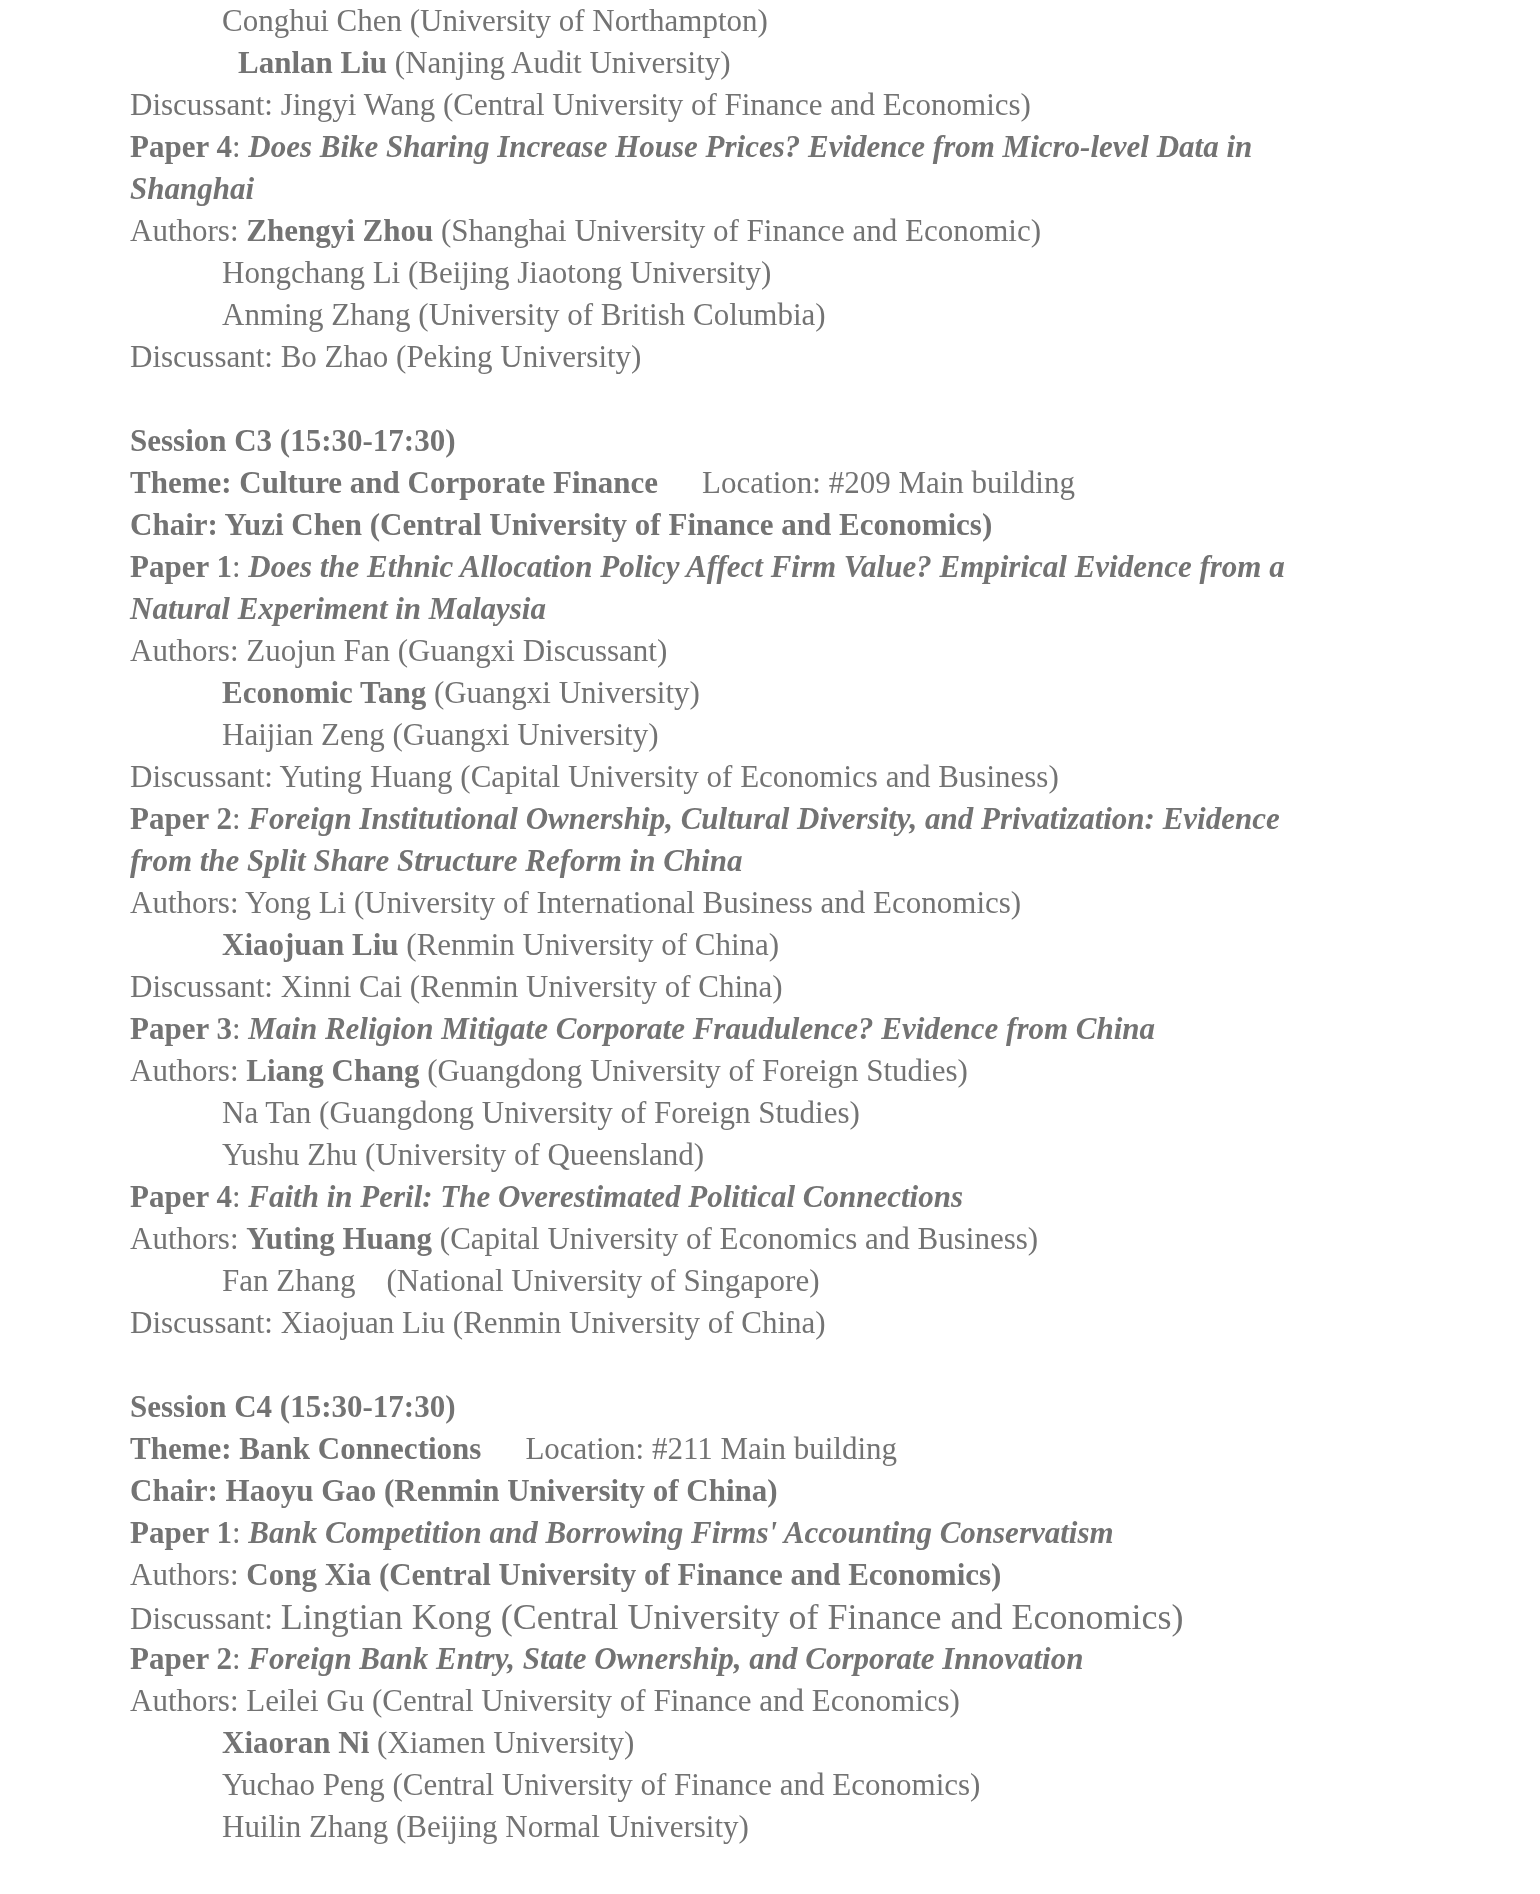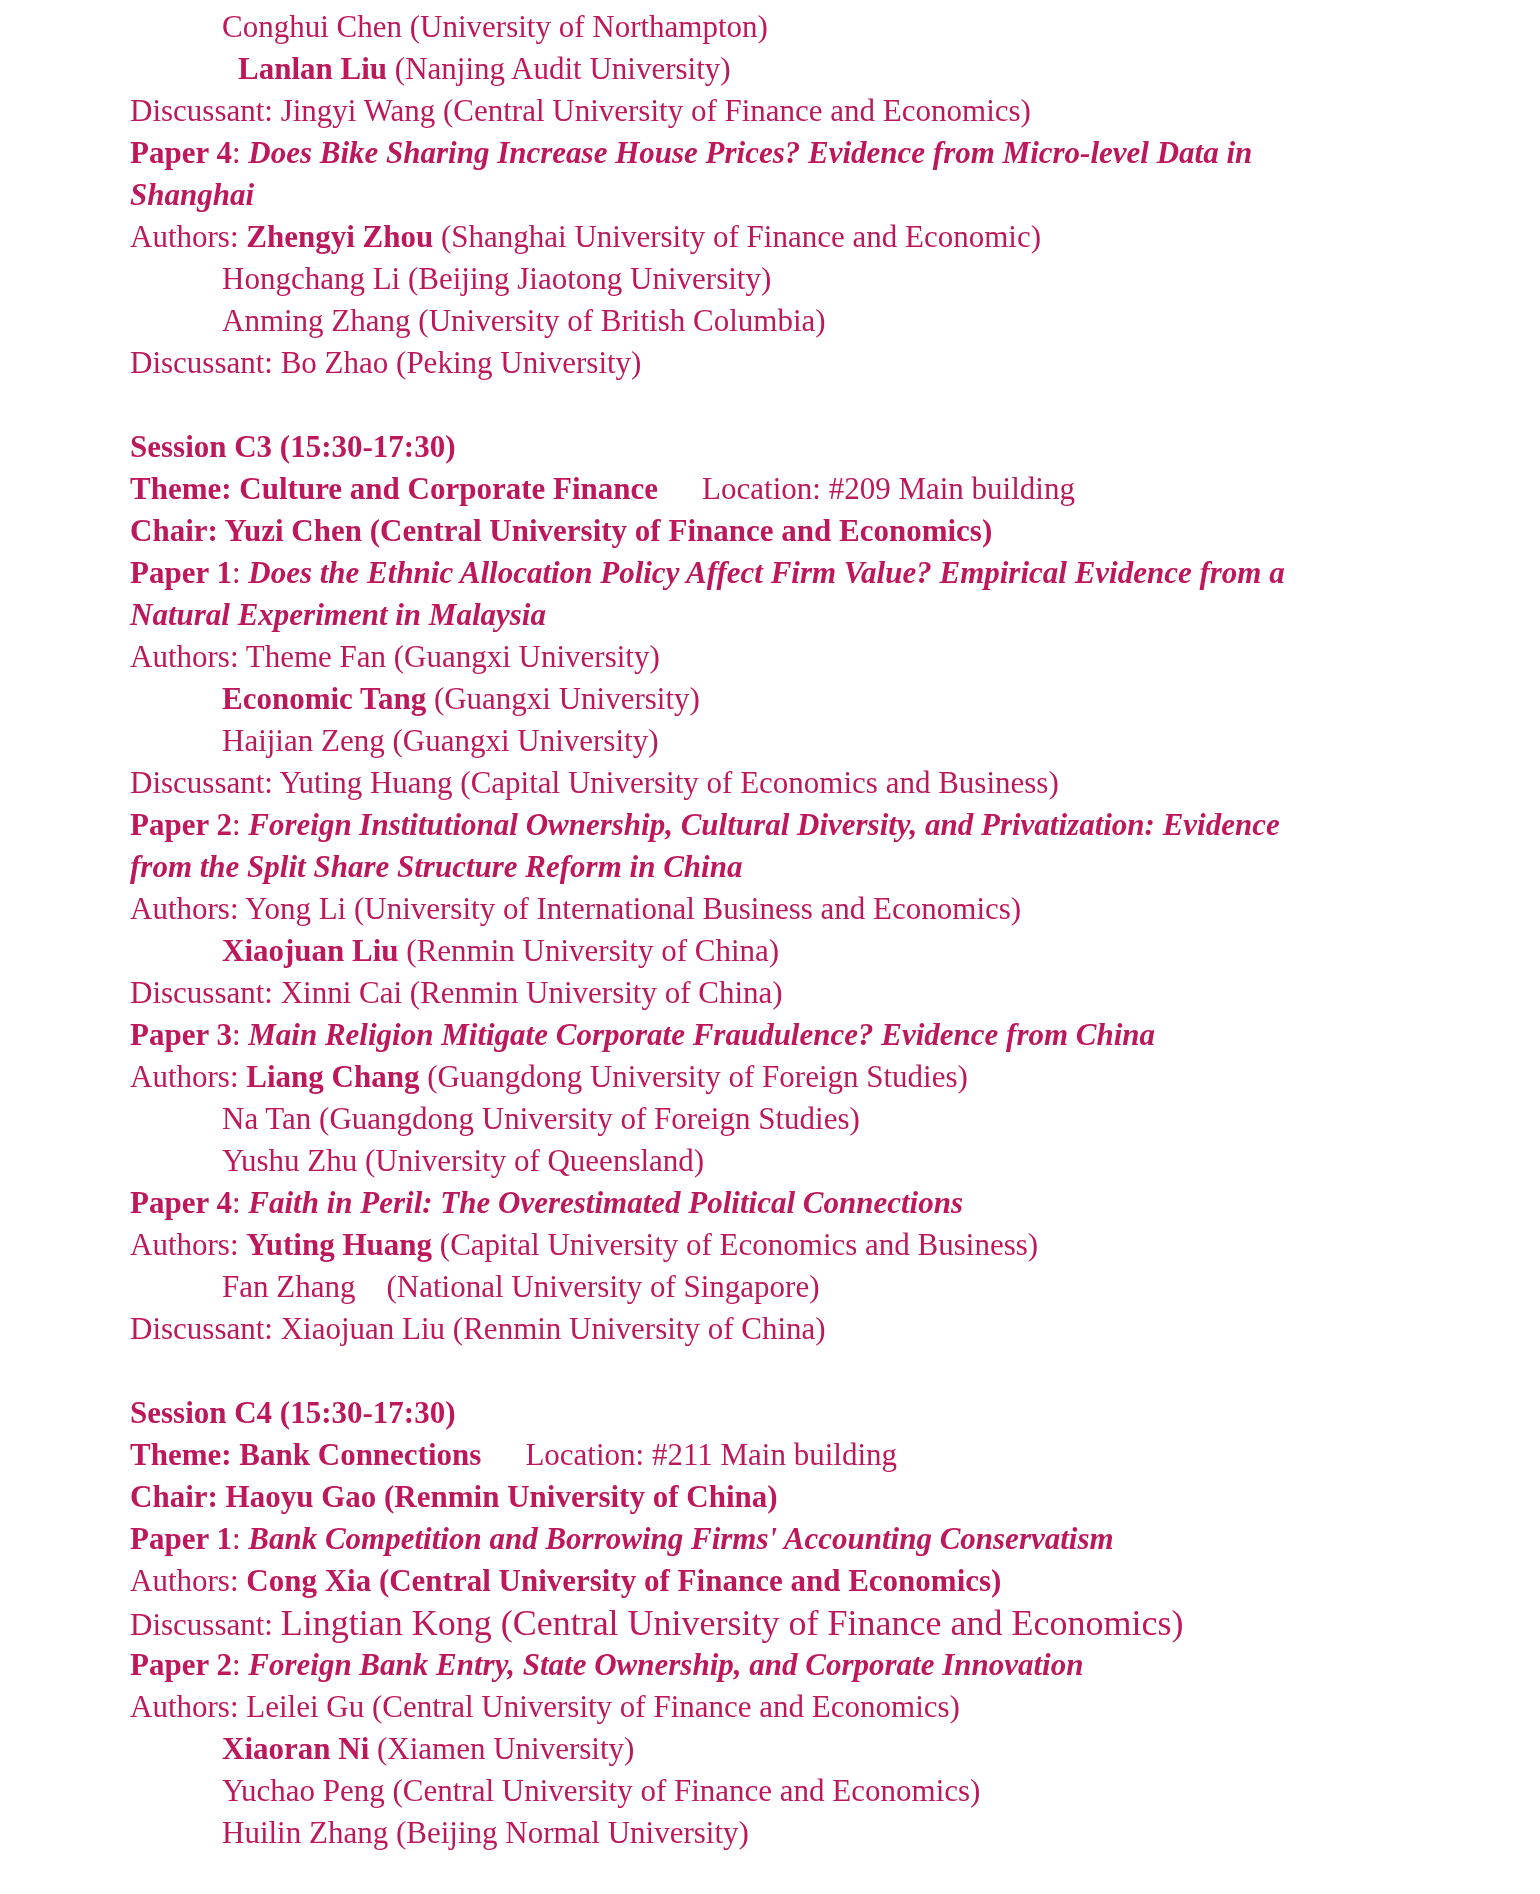"Conghui Chen (University of Northampton)" .page { color: #be185d -> #737373; padding: 6px 50px 0 130px -> 0 50px 0 130px }
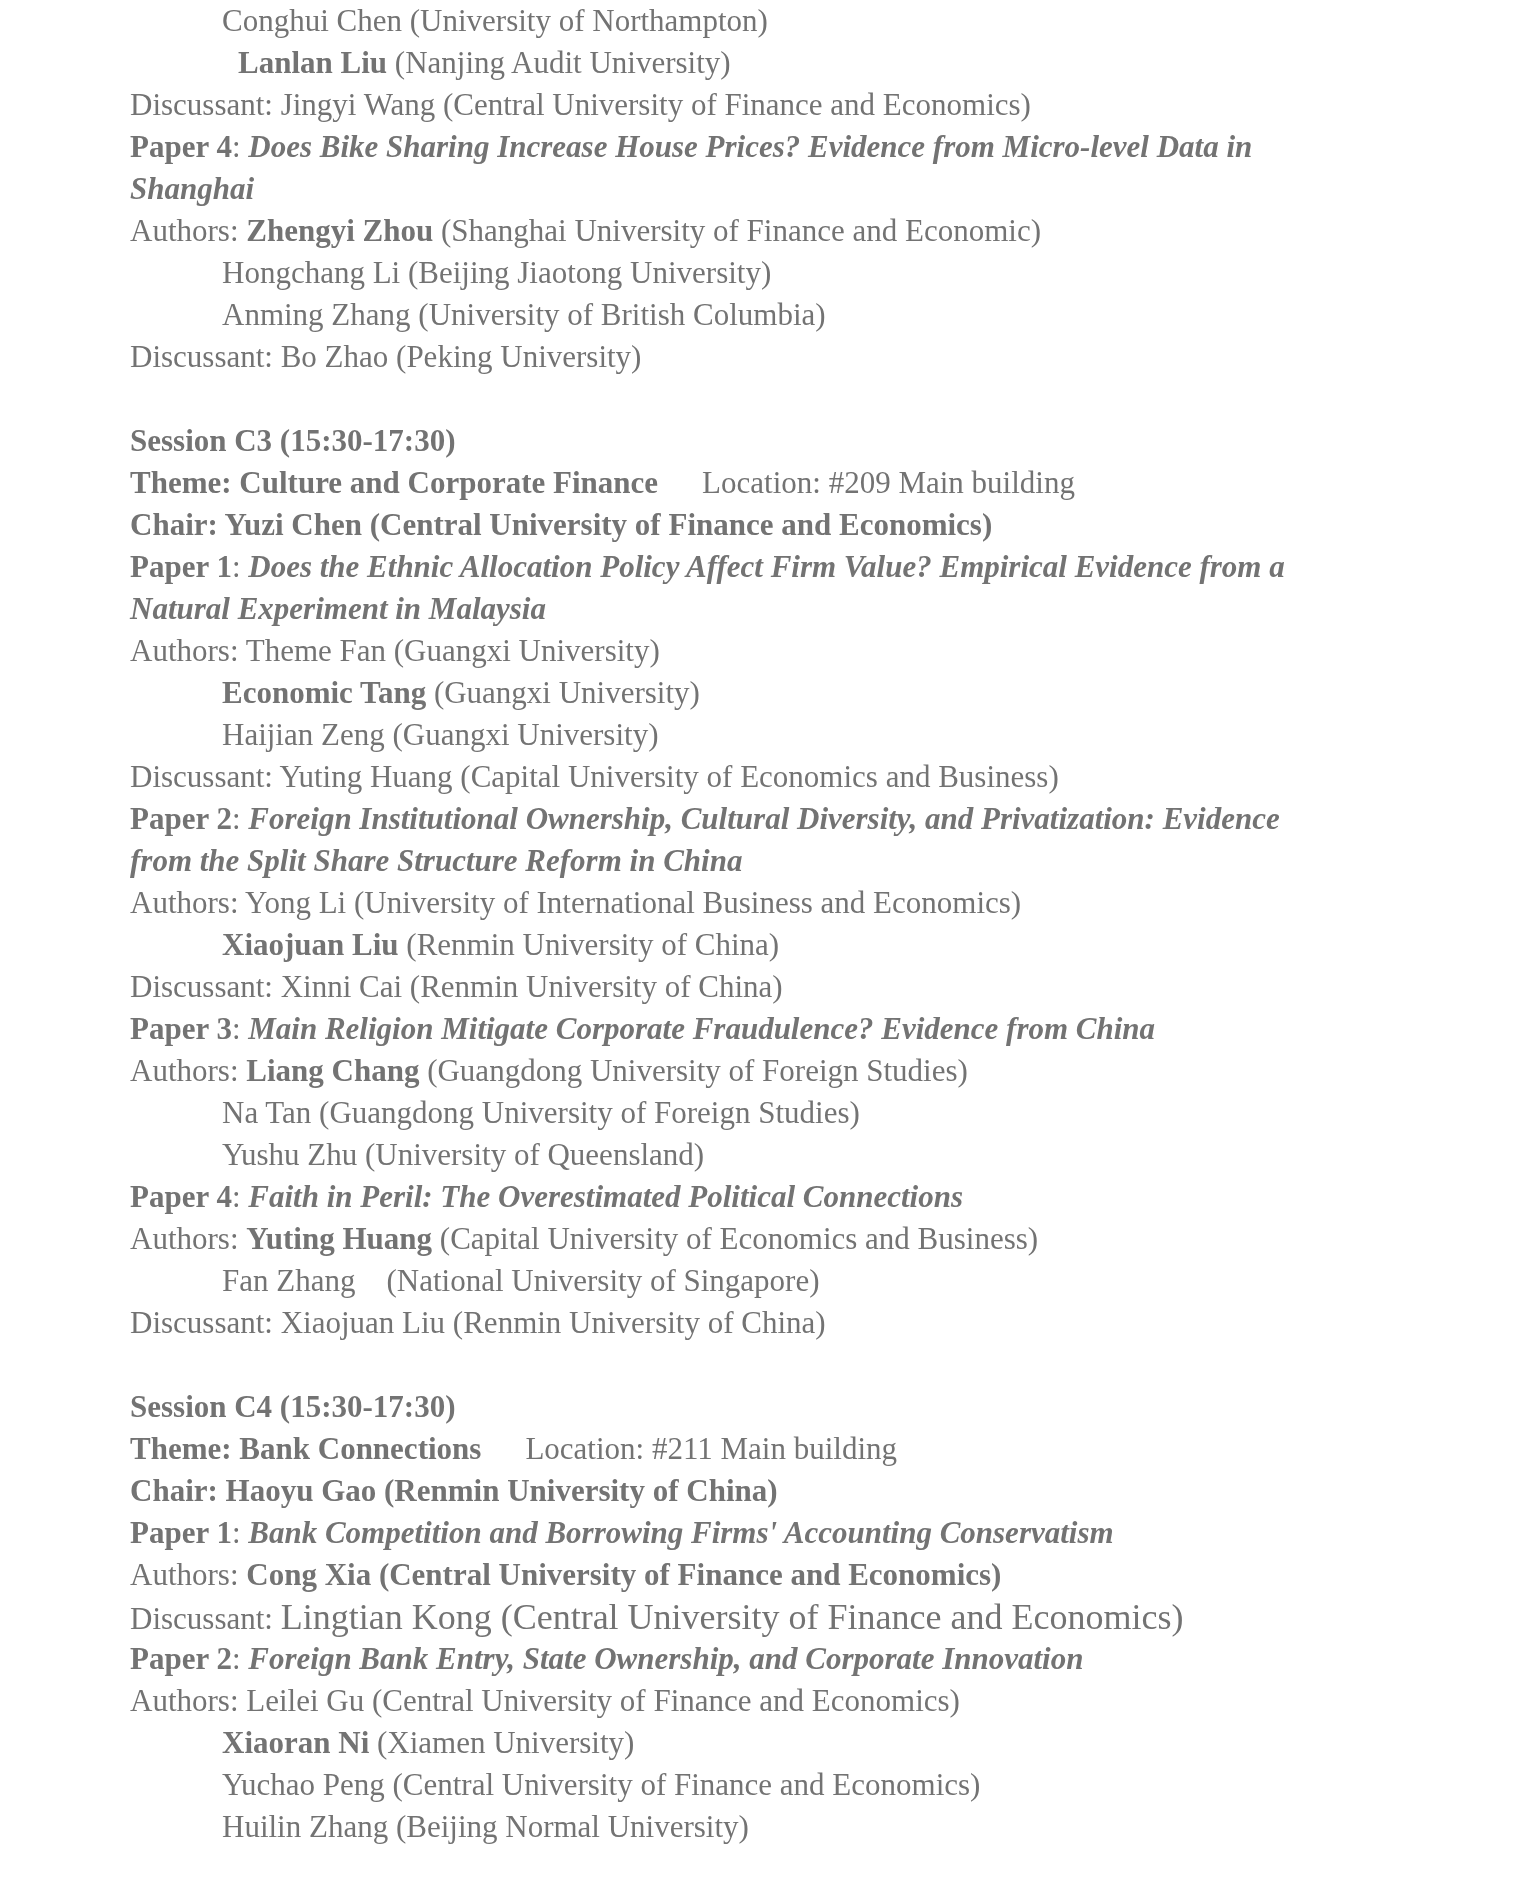"Authors: Theme Fan (Guangxi University)" span.s-r { text: Theme Fan (Guangxi University -> Zuojun Fan (Guangxi Discussant }
